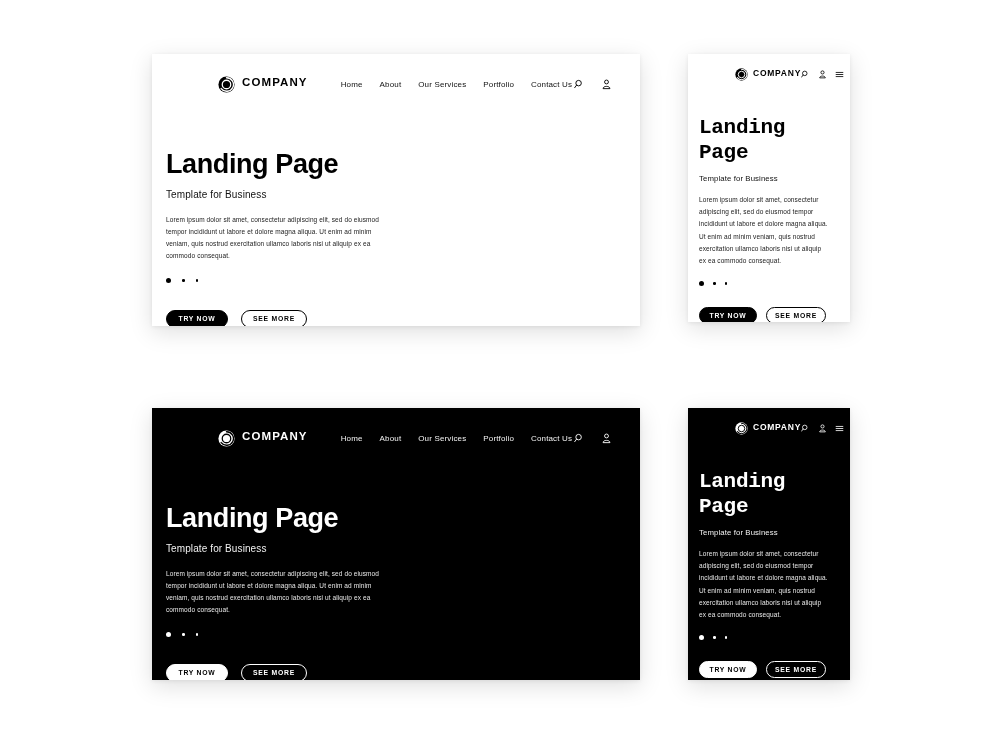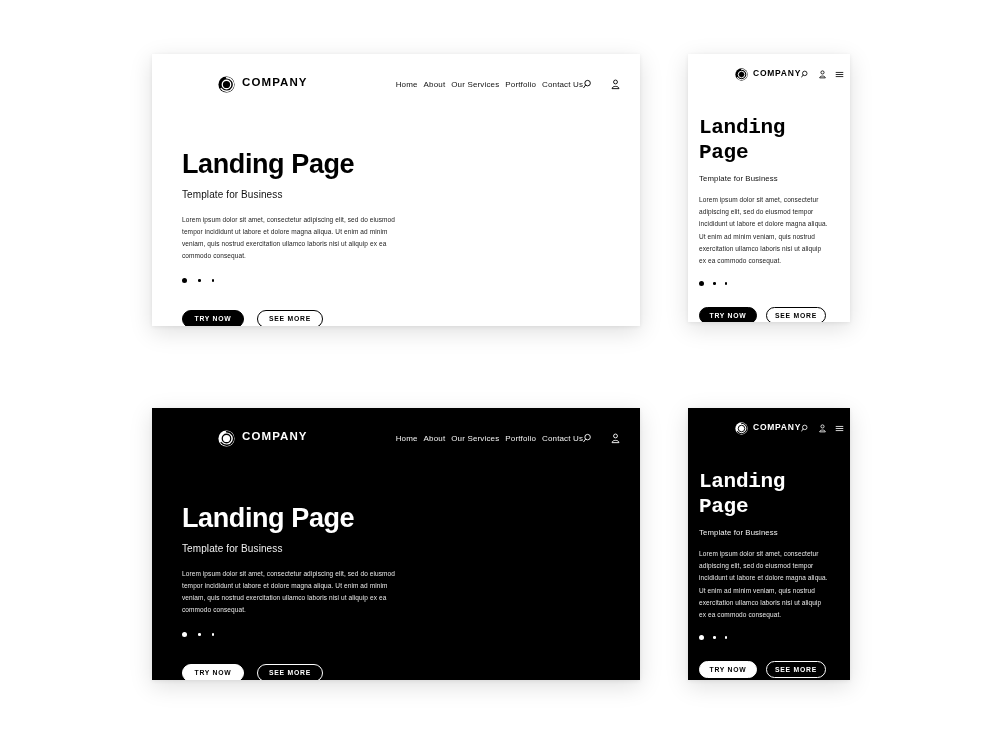"Home" .nav { gap: 6px -> 17px; margin-left: 88px -> 33px }
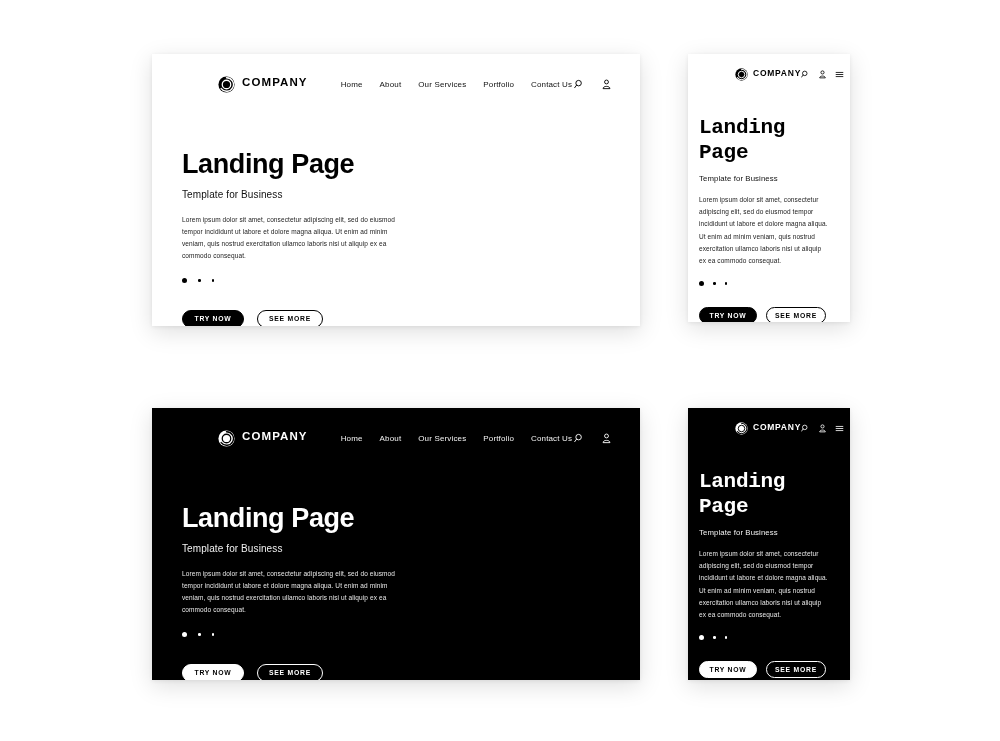"Landing Page" .hero { padding: 0 30px -> 0 14px }
